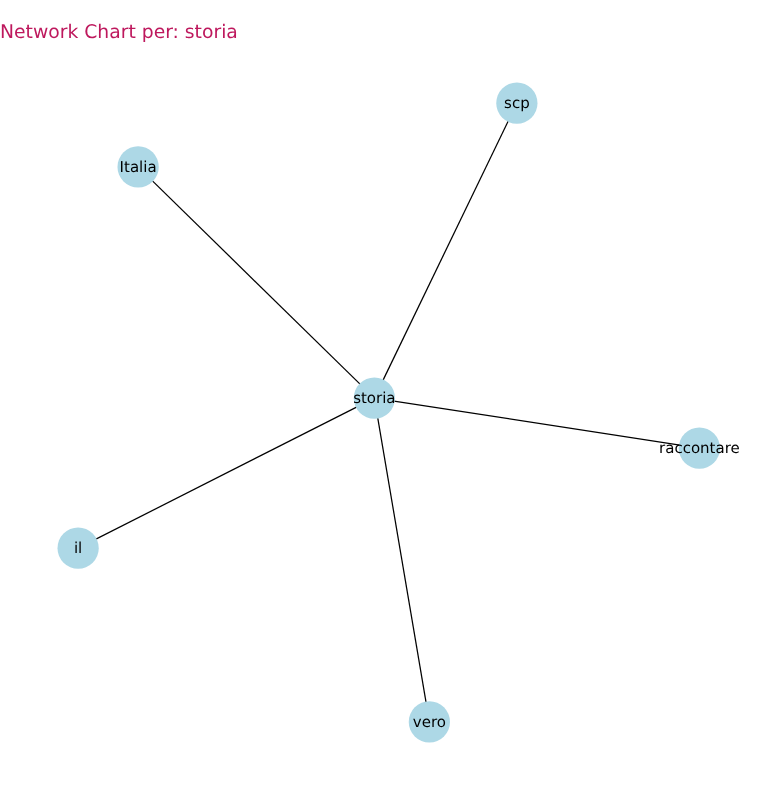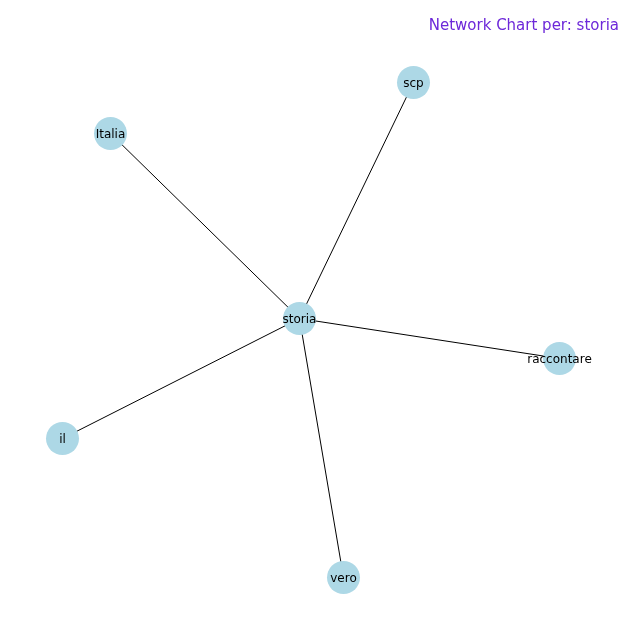"Network Chart per: storia" #chart-title { color: #6d28d9 -> #be185d; text-align: right -> left }
